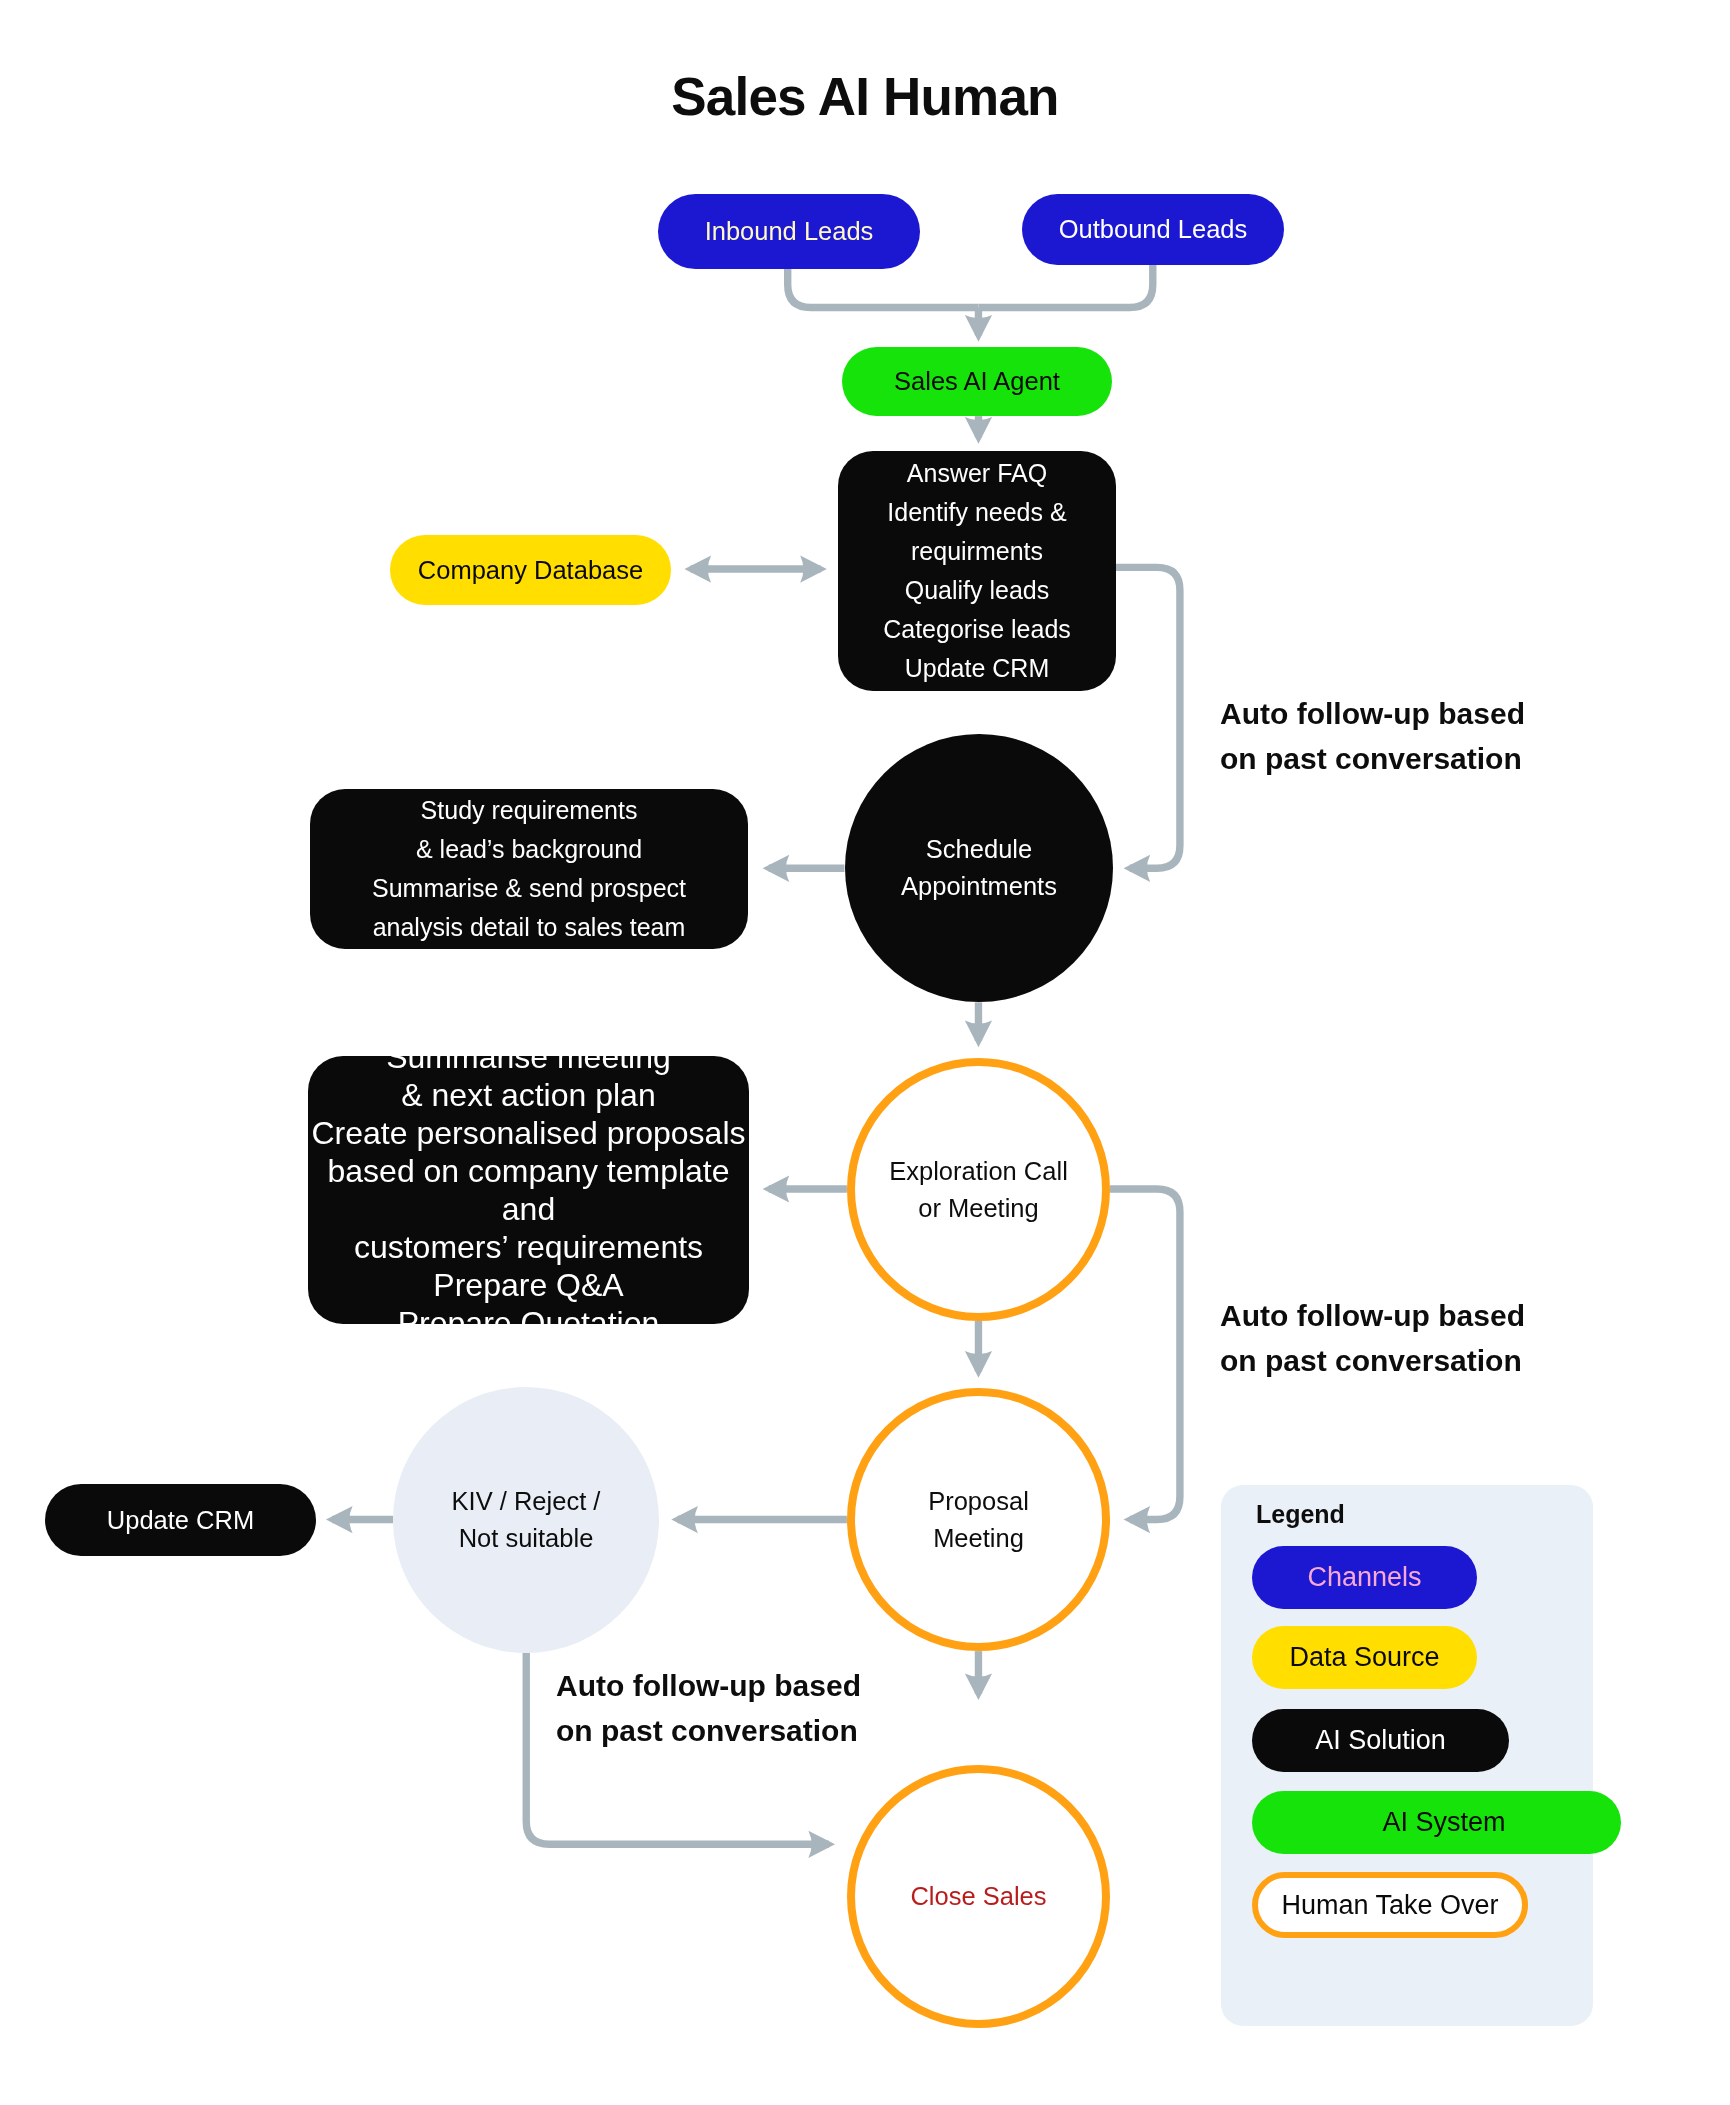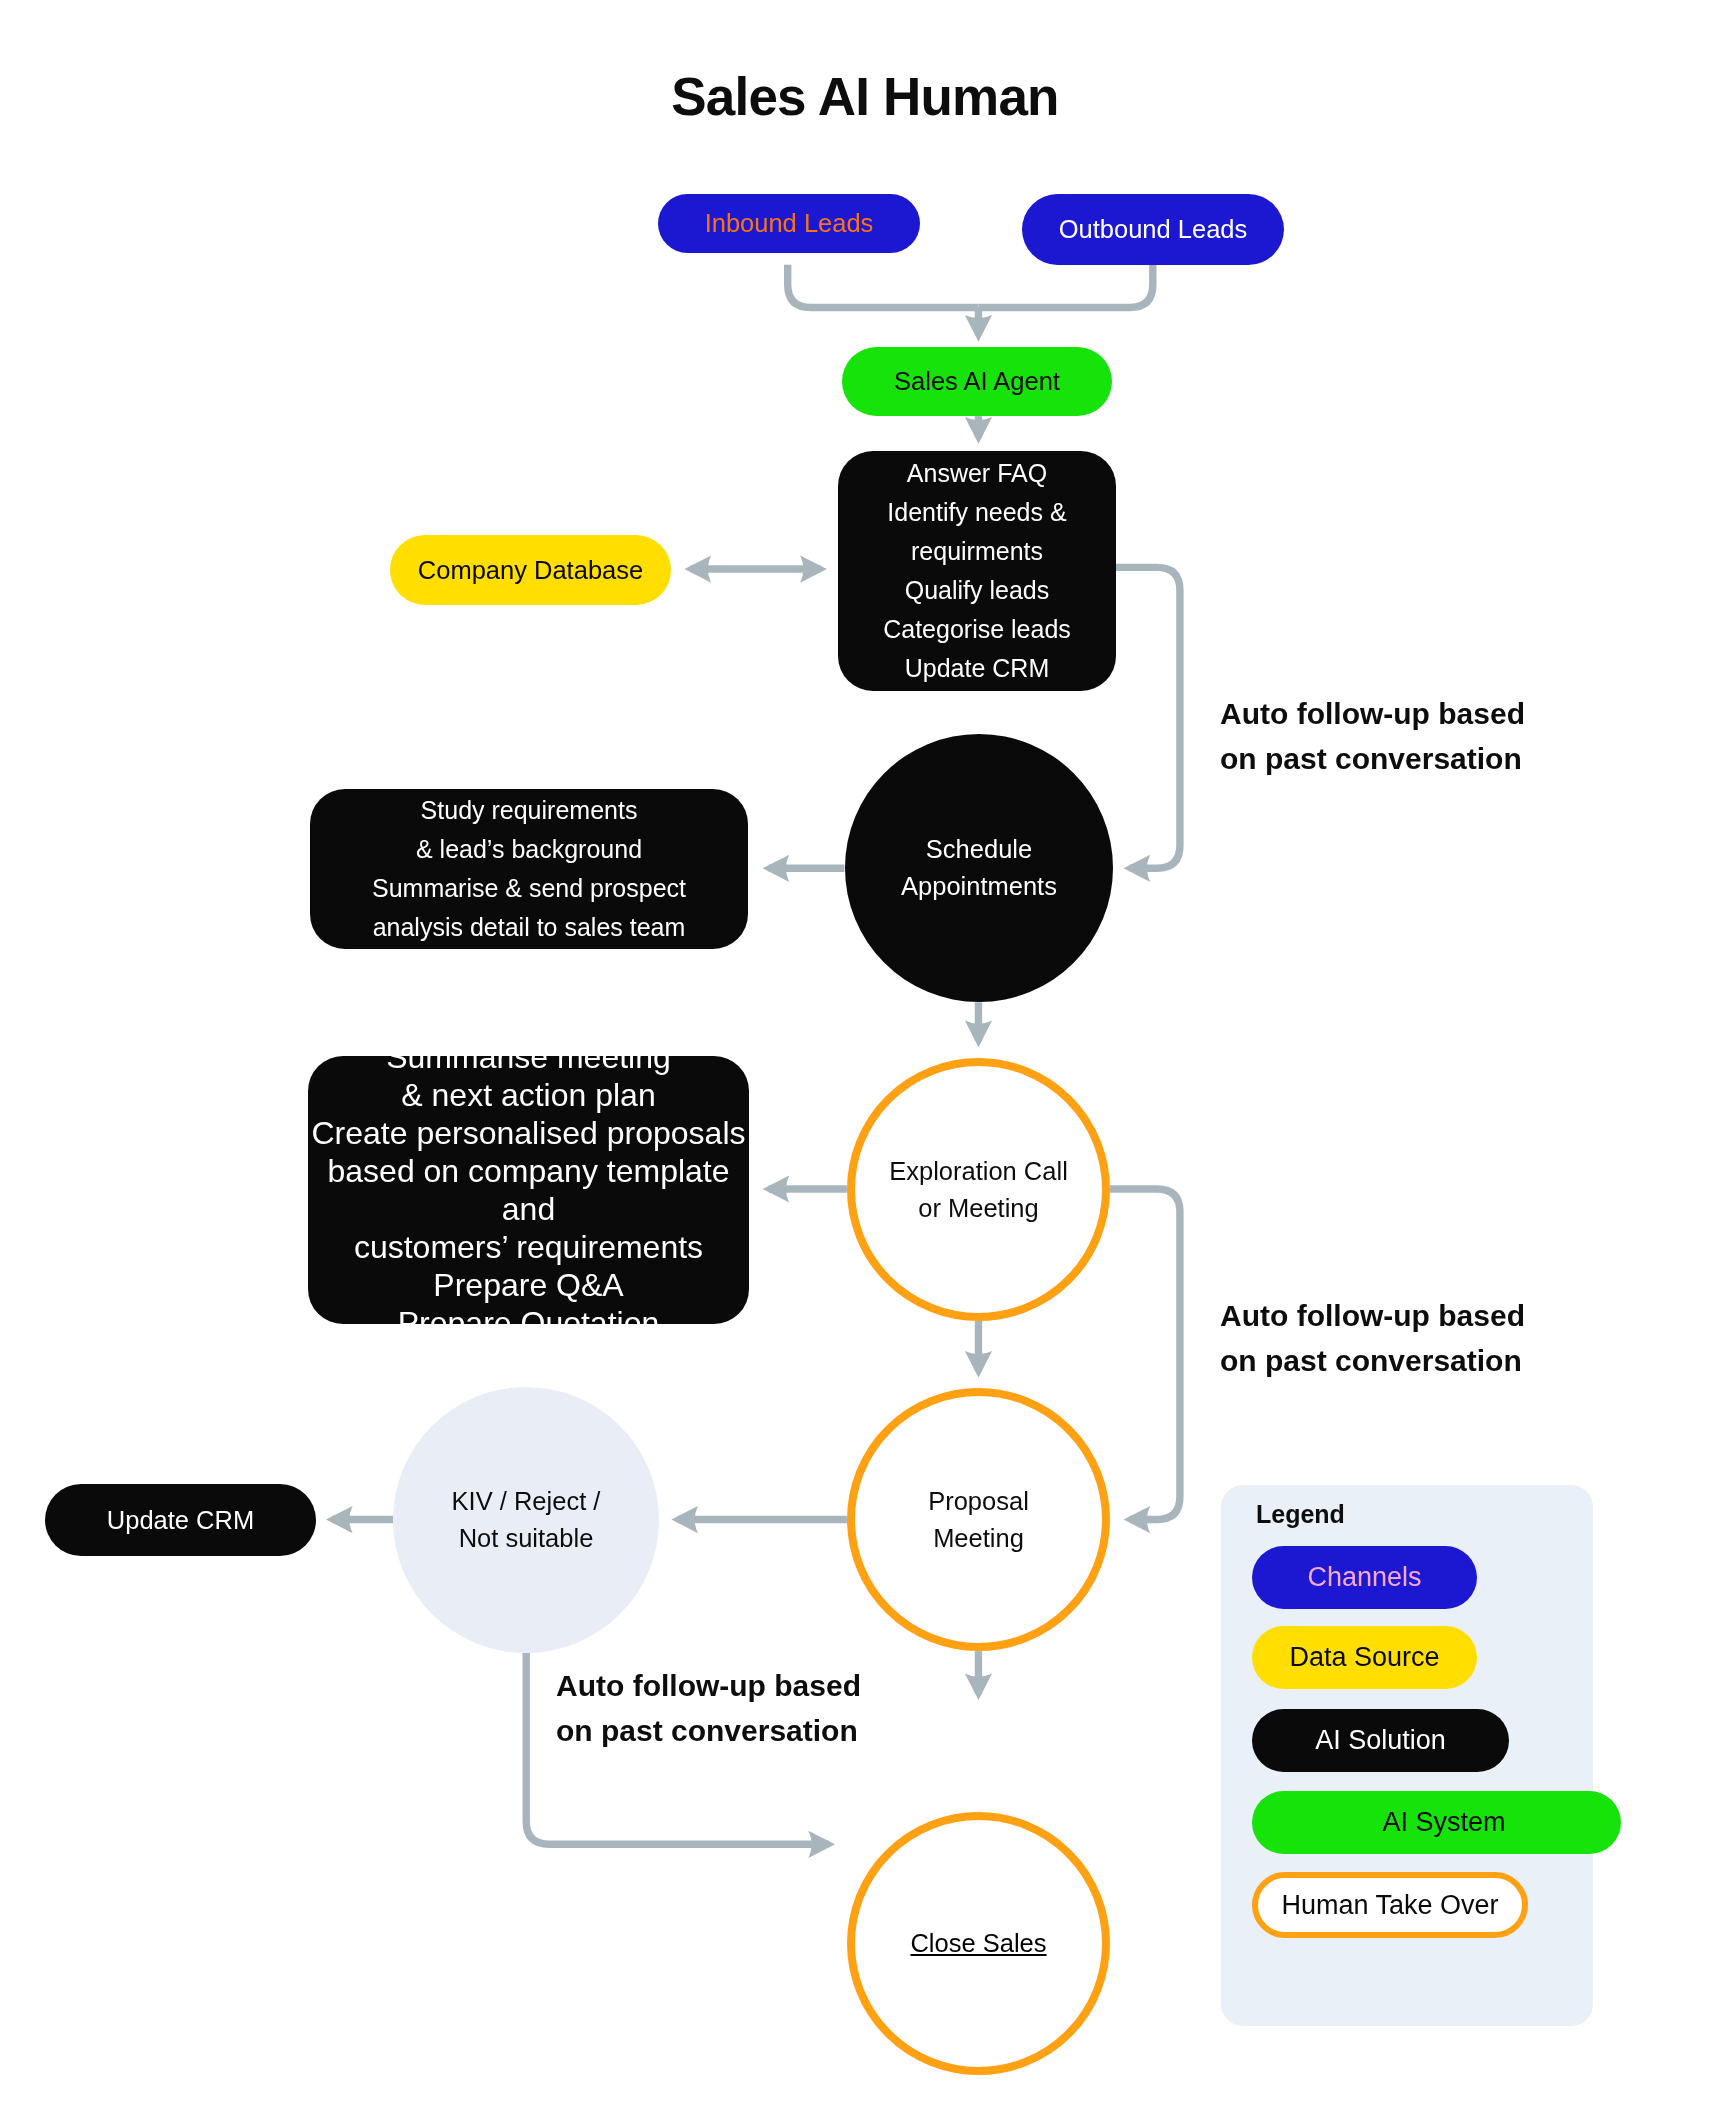"Inbound Leads" .n-inbound { color: #f97316 -> #fef9c3; height: 59px -> 75px }
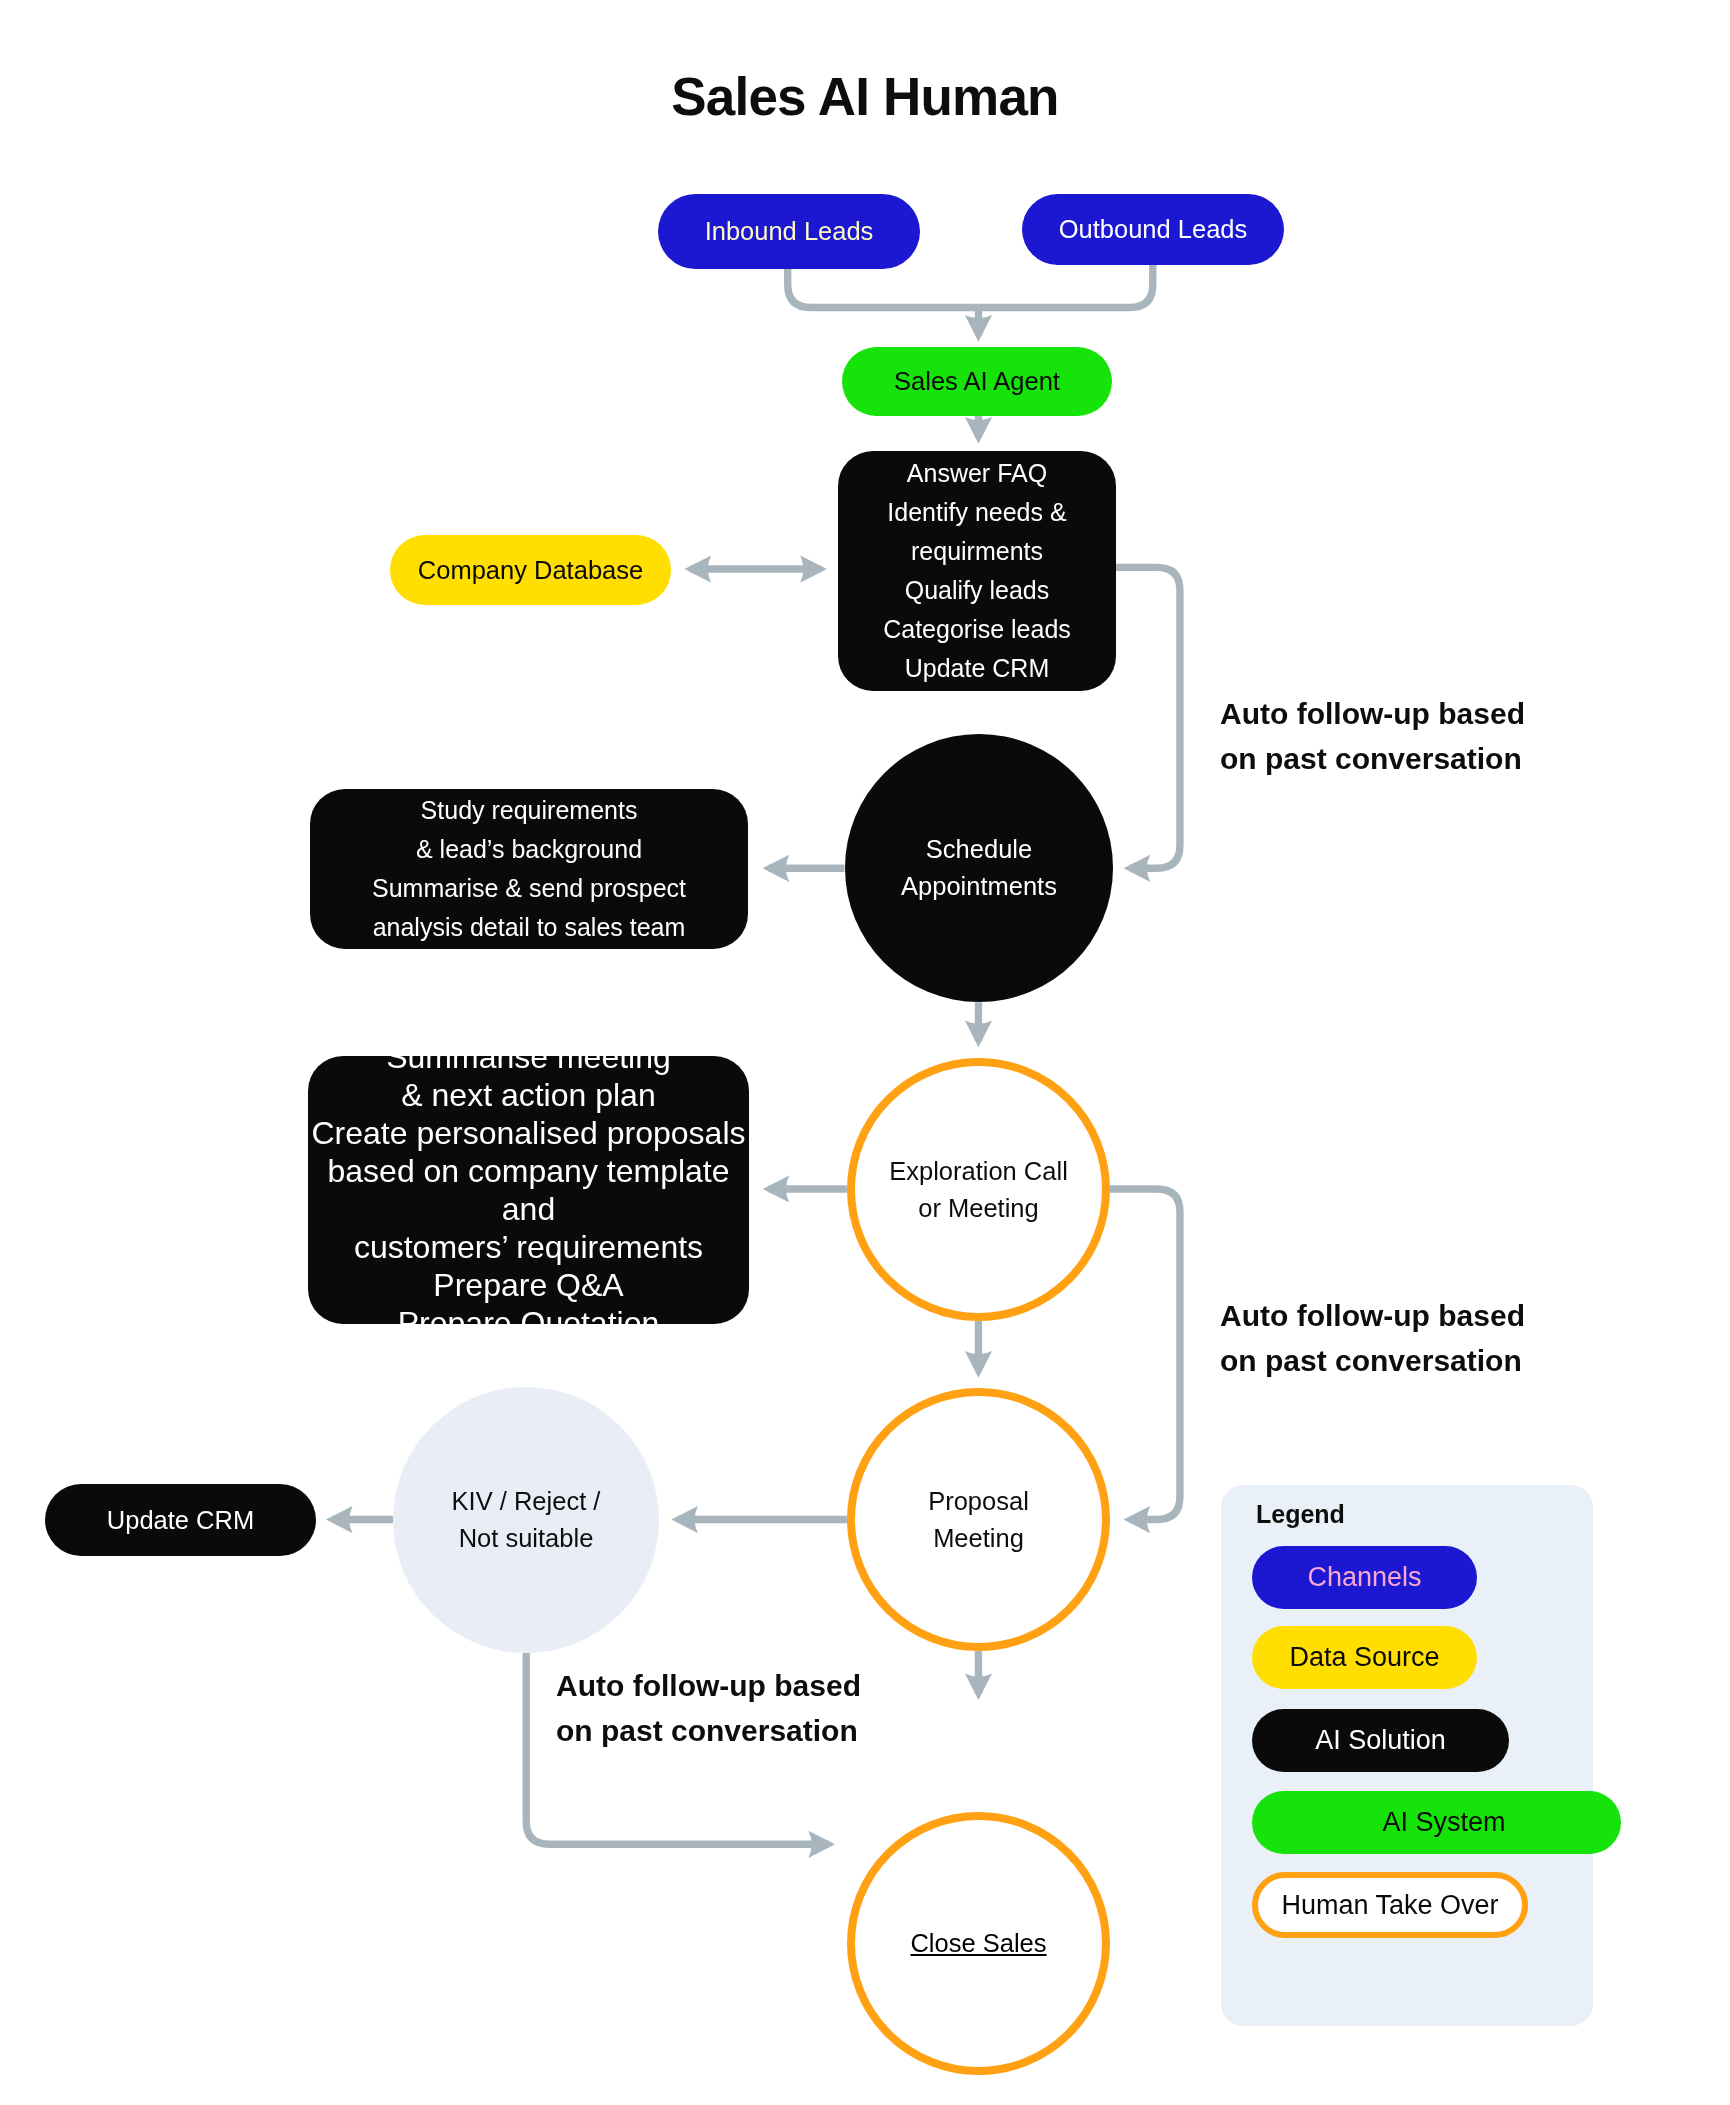"Close Sales" .n-close { color: #000000 -> #b91c1c; text-decoration: underline -> none; top: 1812px -> 1765px }
